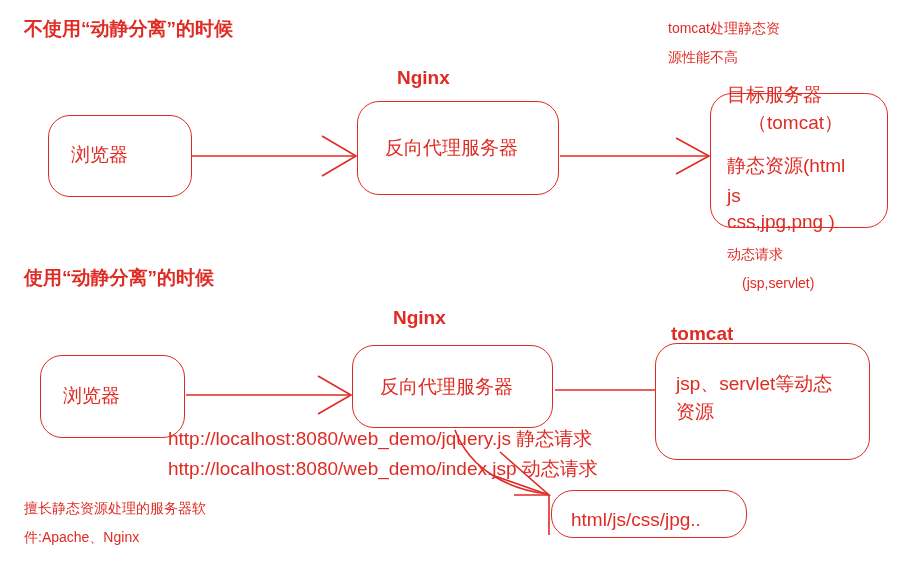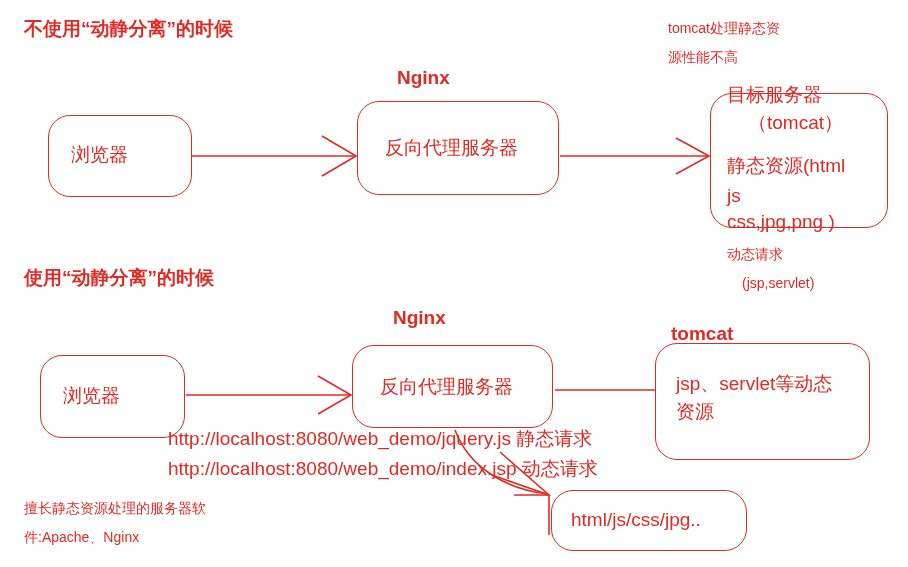"html/js/css/jpg.." div.node { height: 61px -> 48px }
